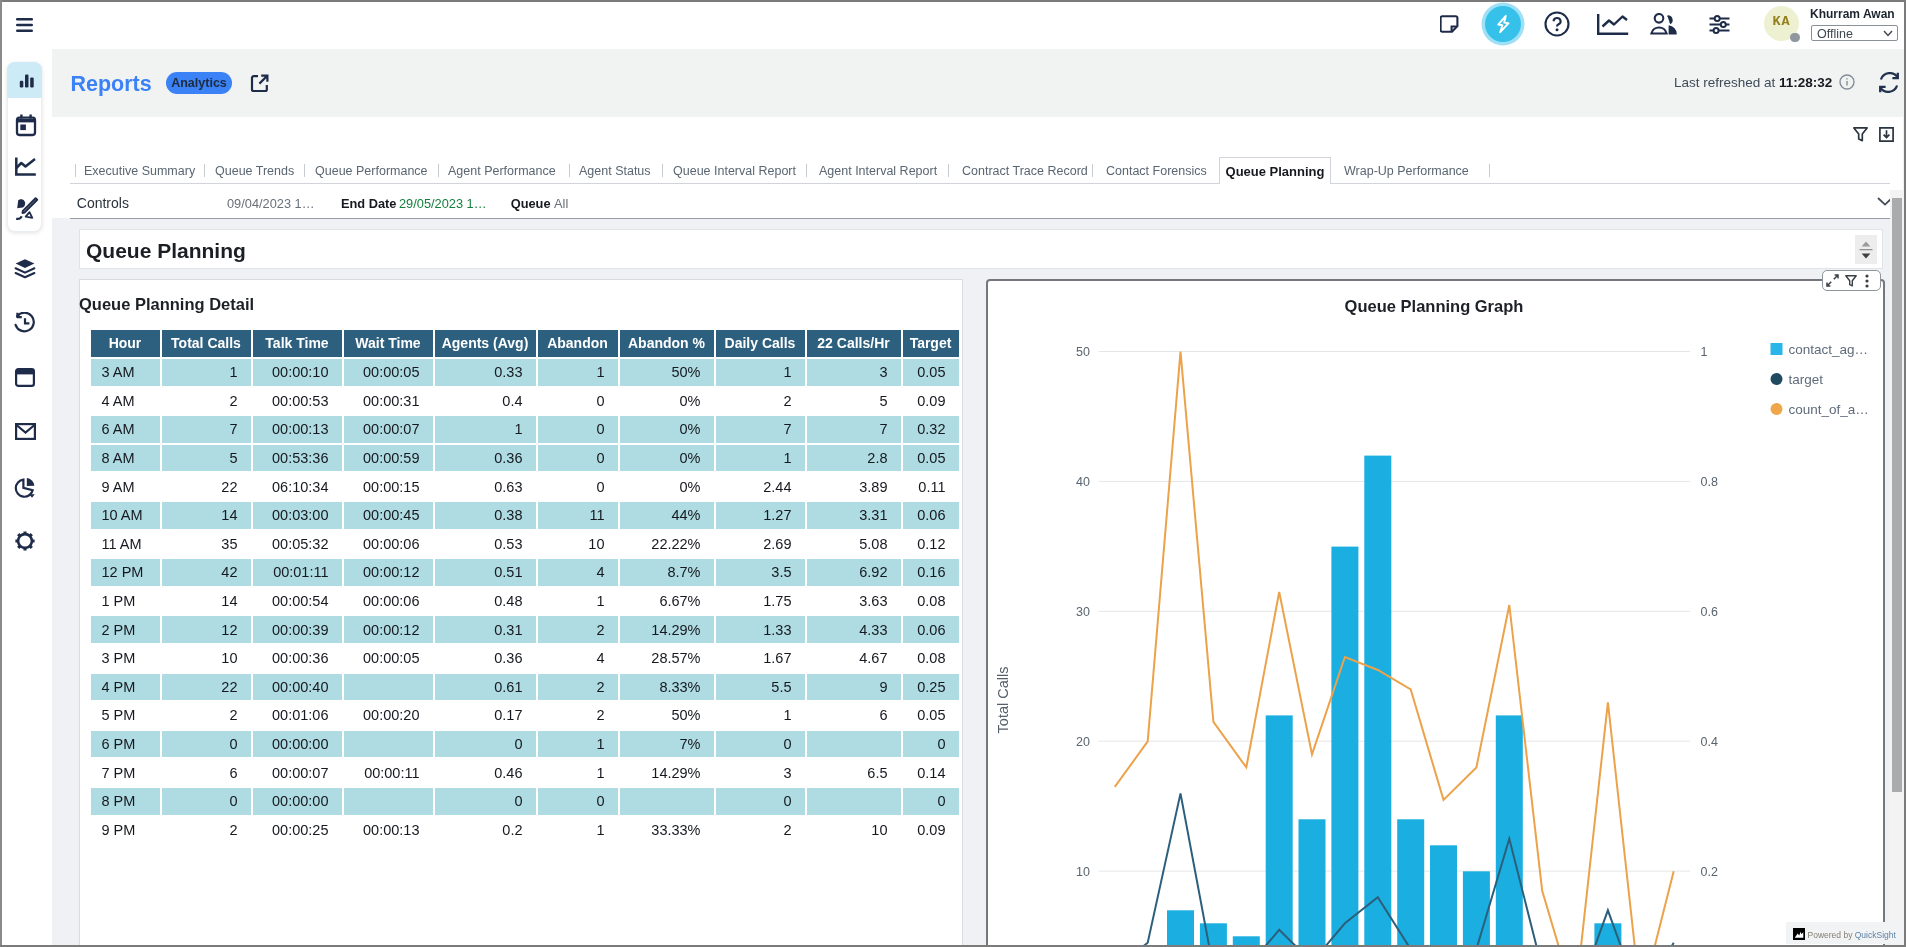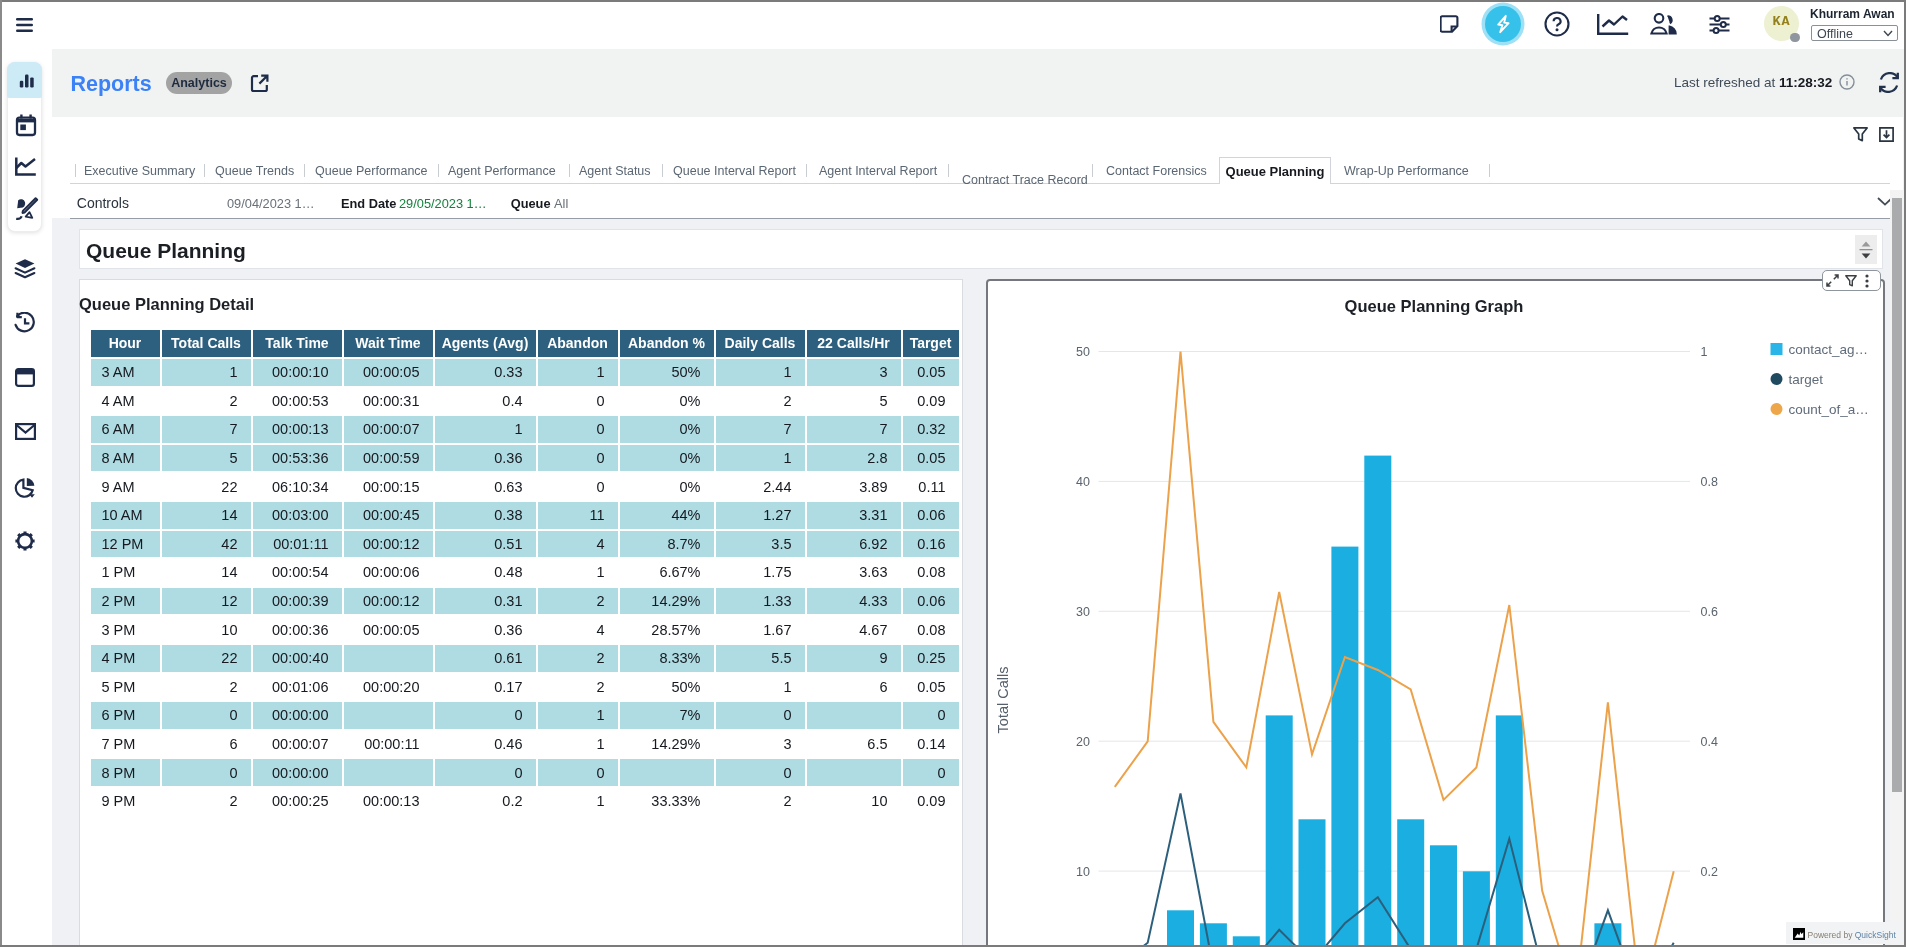"Analytics" div.abs { background: #a3a3a3 -> #3b82f6 }
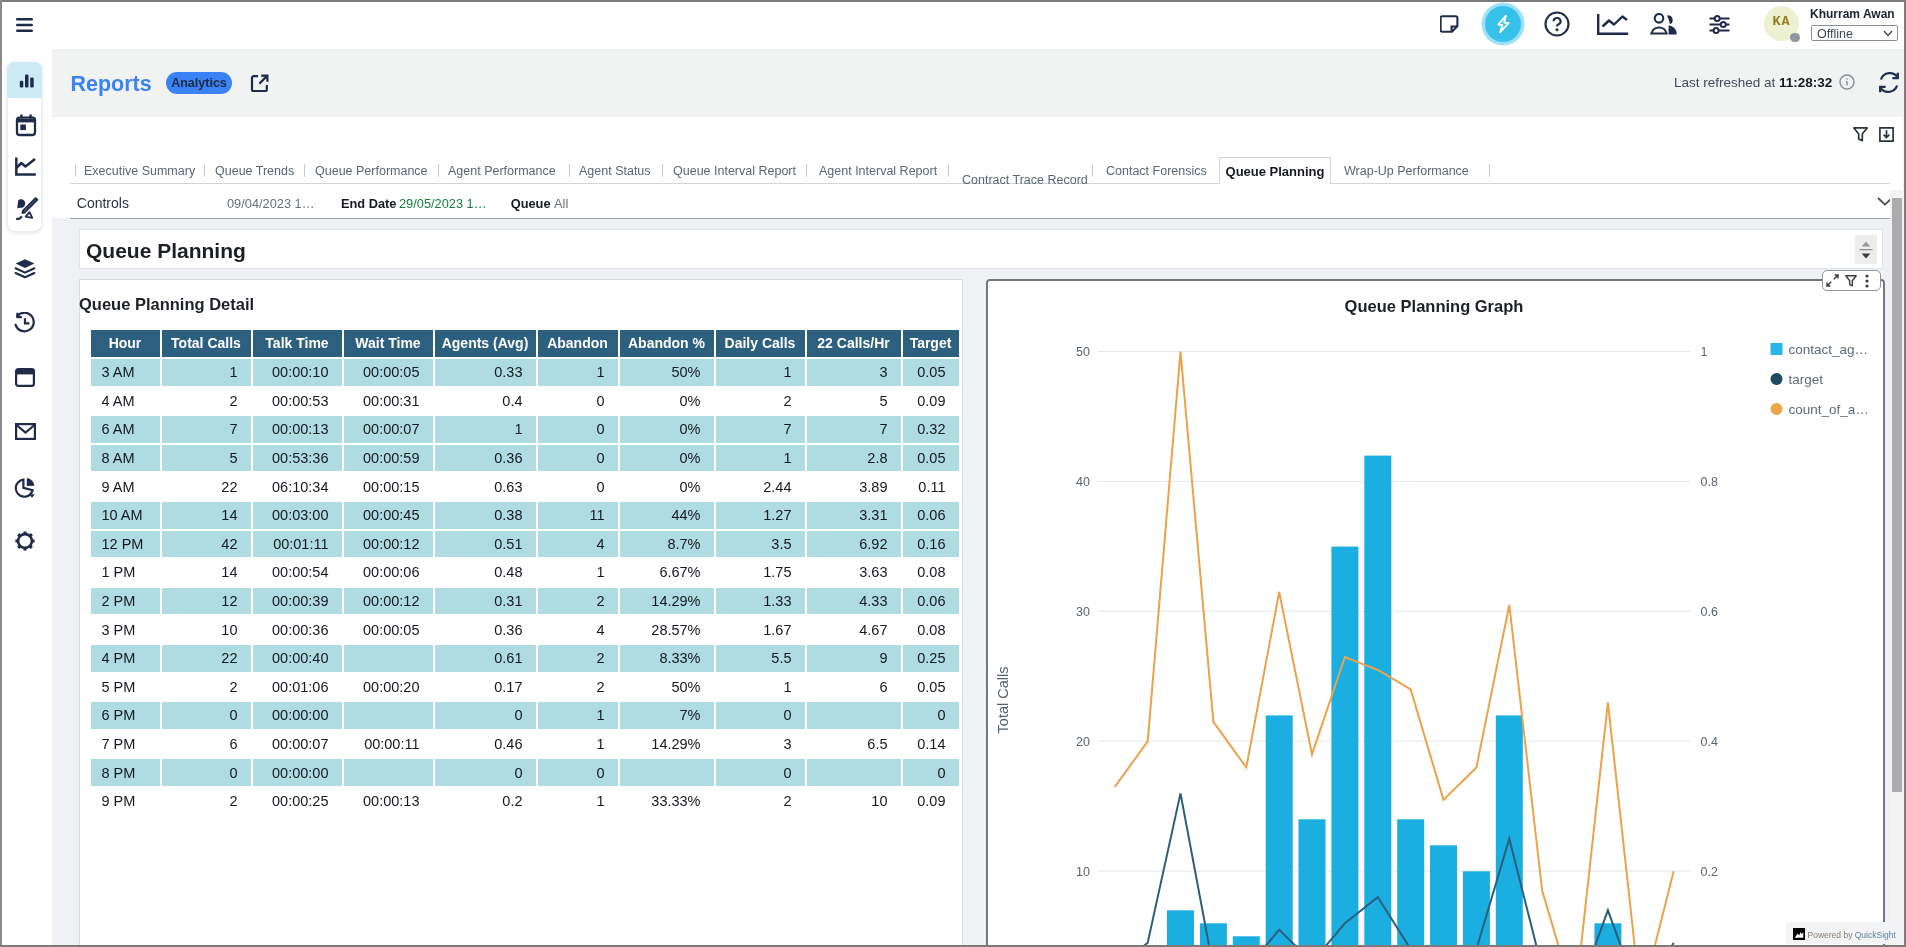"Contract Trace Record" span.abs { margin-top: 9px -> none }
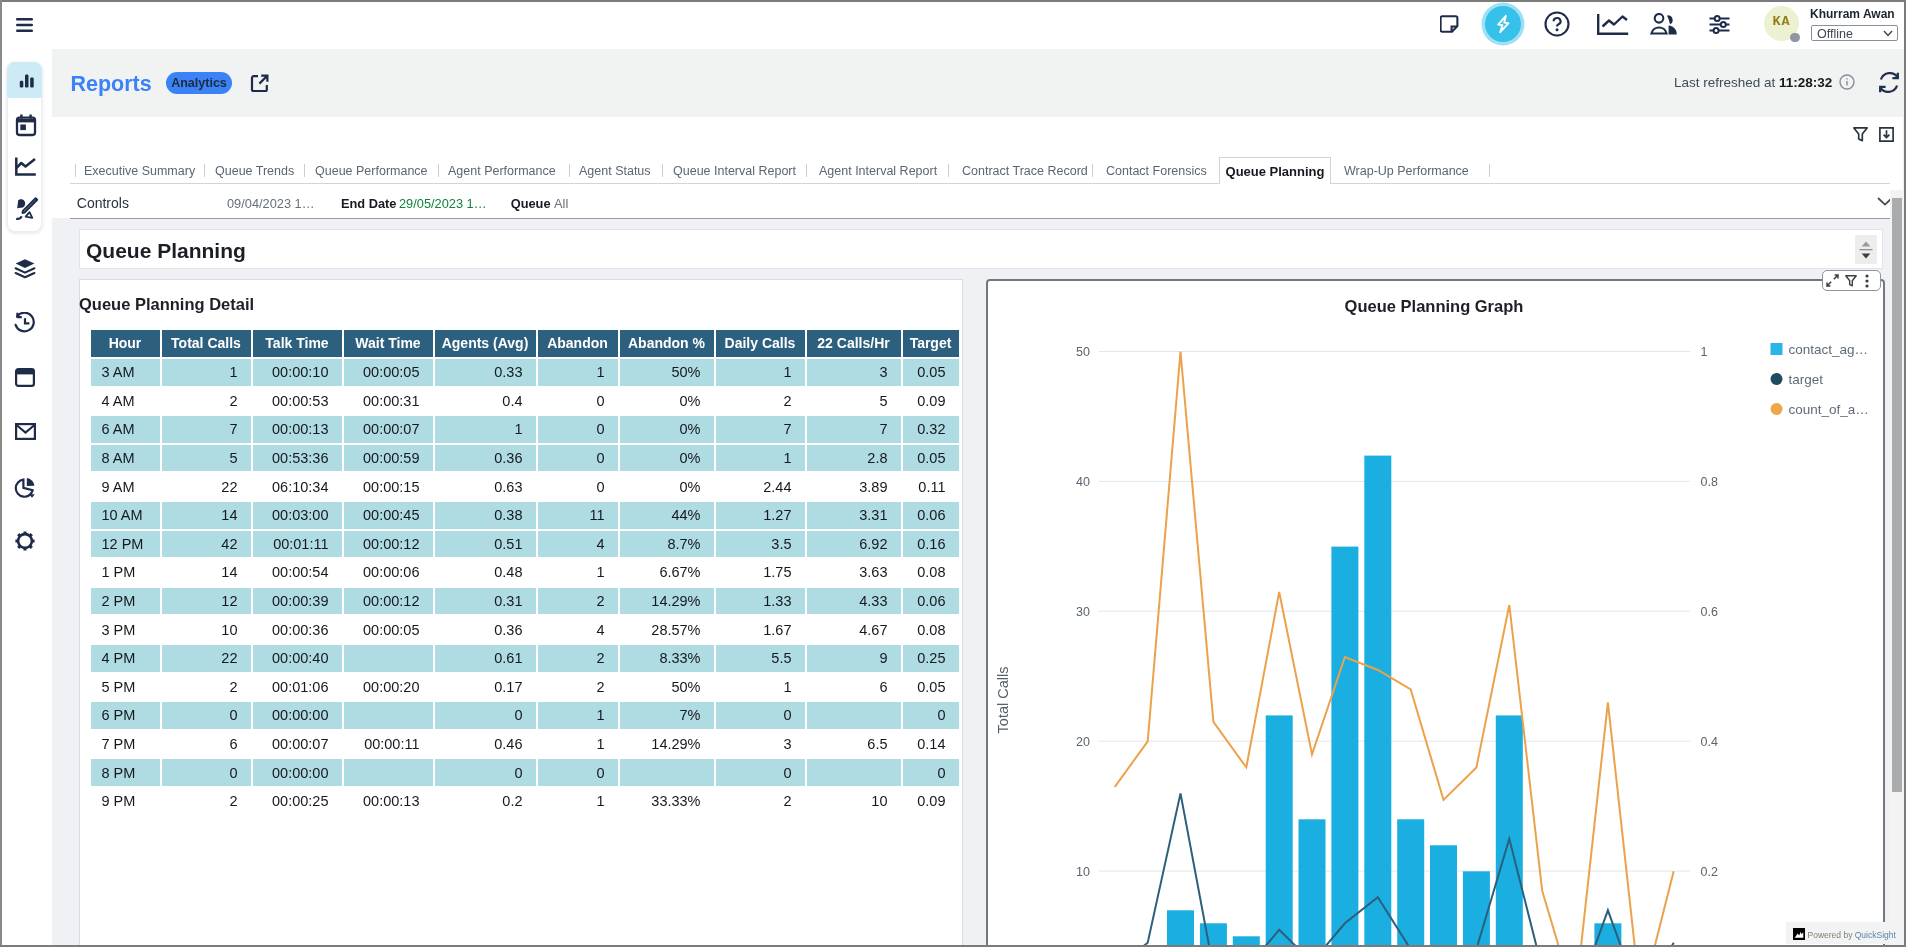"11 AM" tr.w { html: none -> <tr> <td>11 AM</td> <td>35</td> <td>00:05:32</td> <td>00:00:06</td> <td>0.53</td> <td>10</td> <td>22.22%</td> <td>2.69</td> <td>5.08</td> <td>0.12</td> </tr> }
